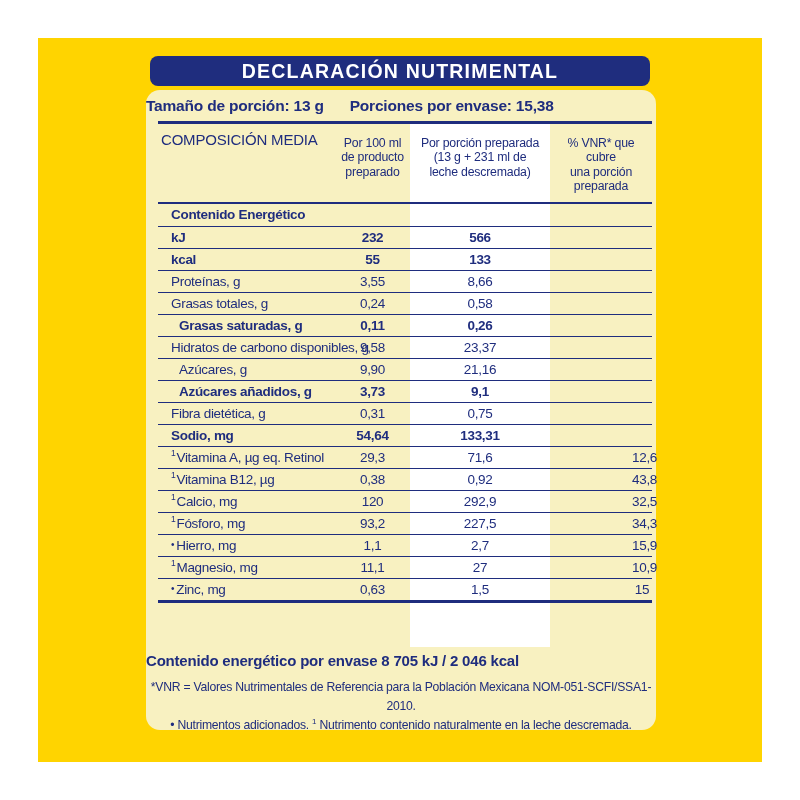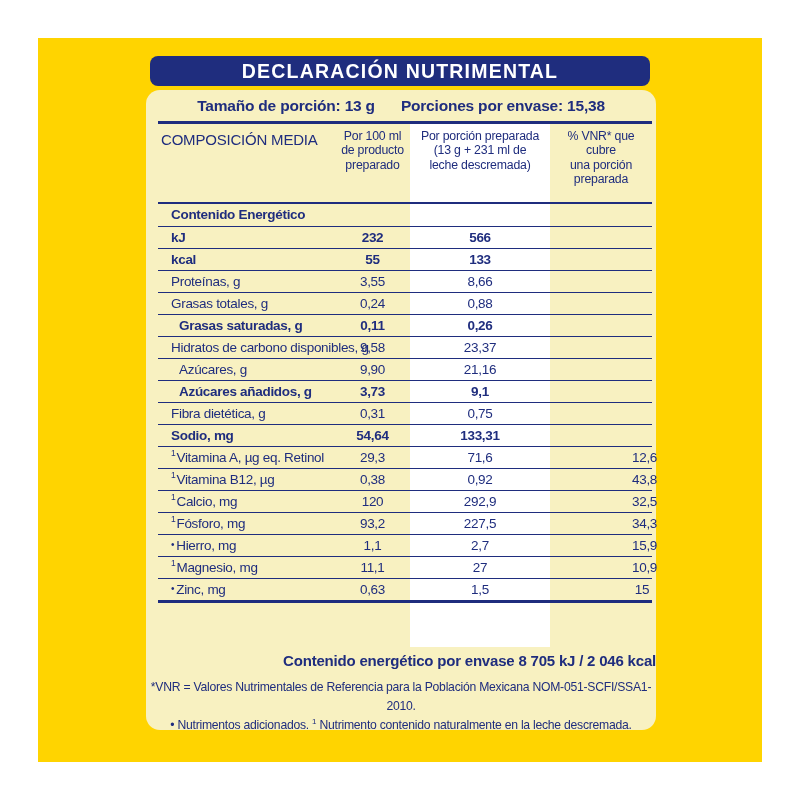"Tamaño de porción: 13 g" .serving-line { justify-content: center -> none }
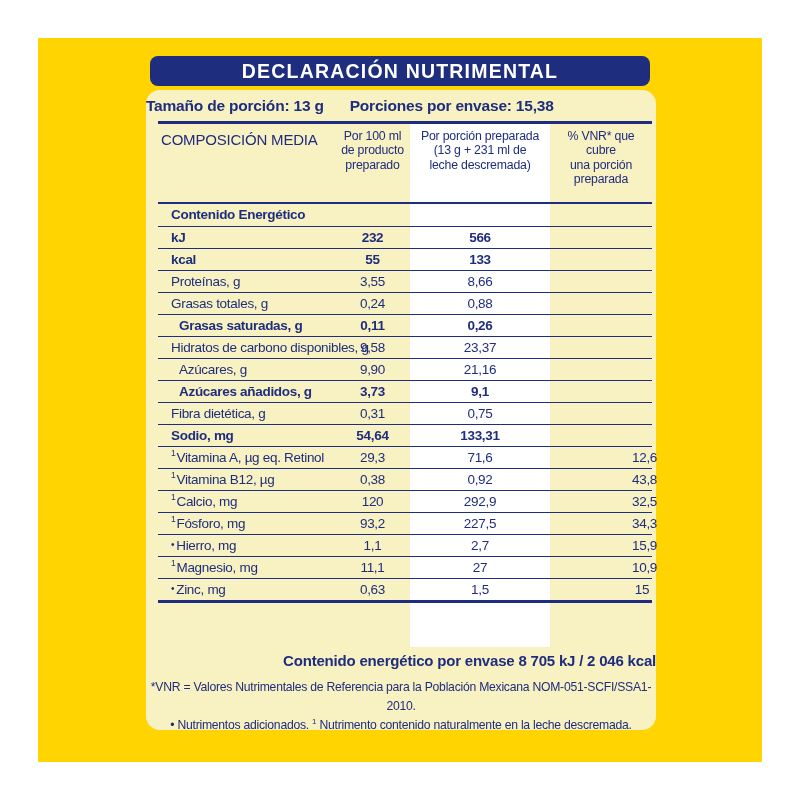"Por 100 ml" .h2,.h3,.h4 { padding-top: 5px -> 12px }
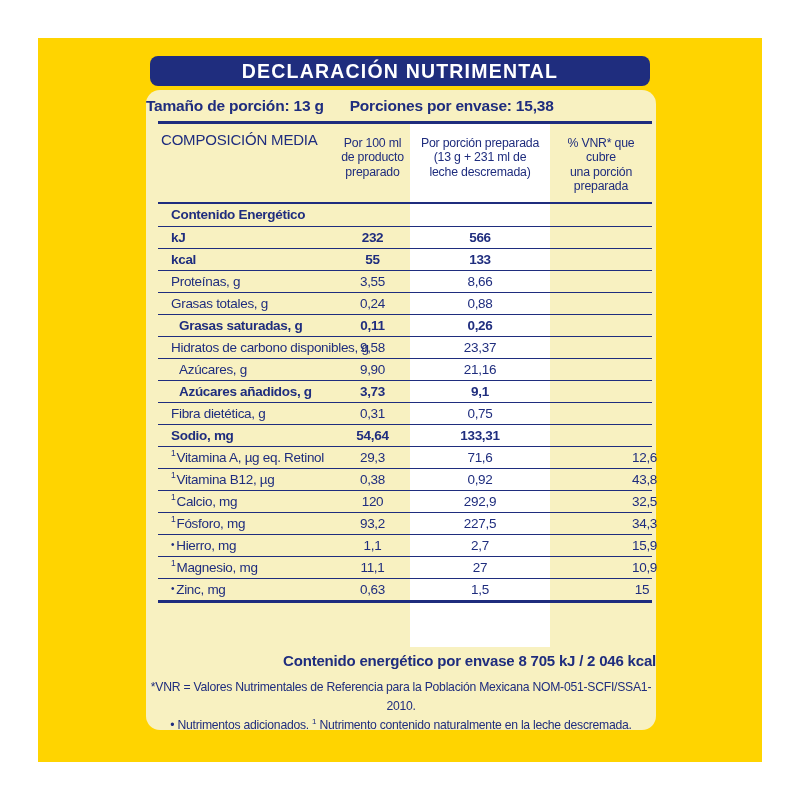"0,88" div.cell { text: 0,88 -> 0,58 }
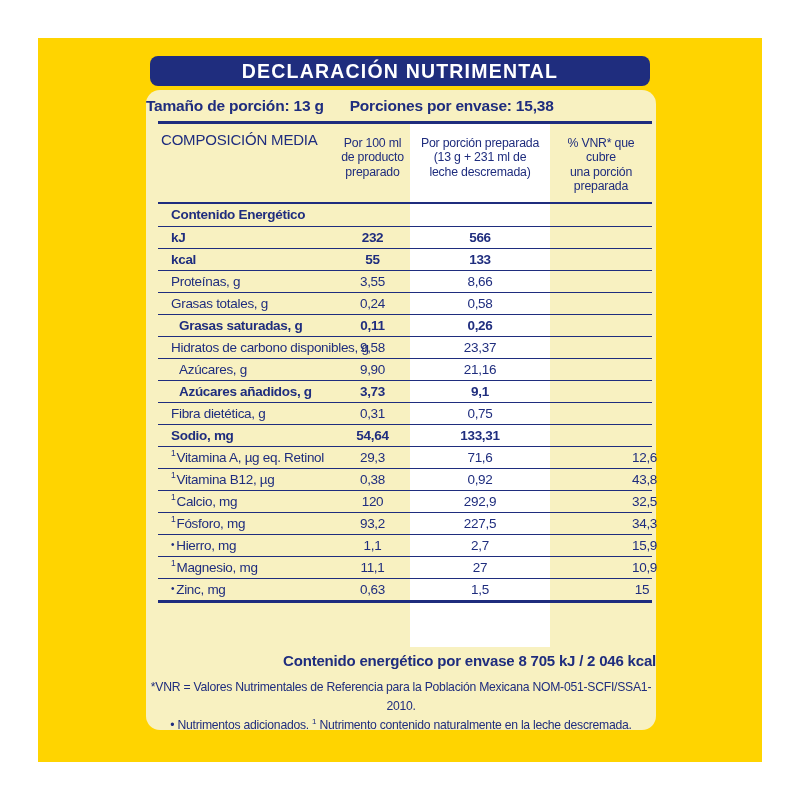"Contenido energético por envase 8" .footer-energy { text-align: right -> left }
